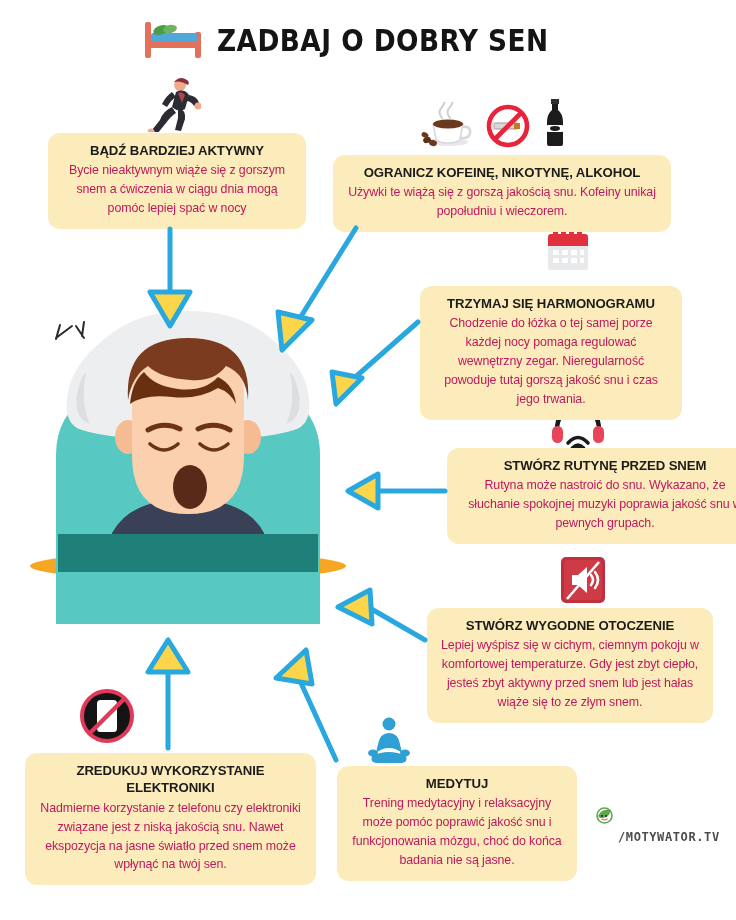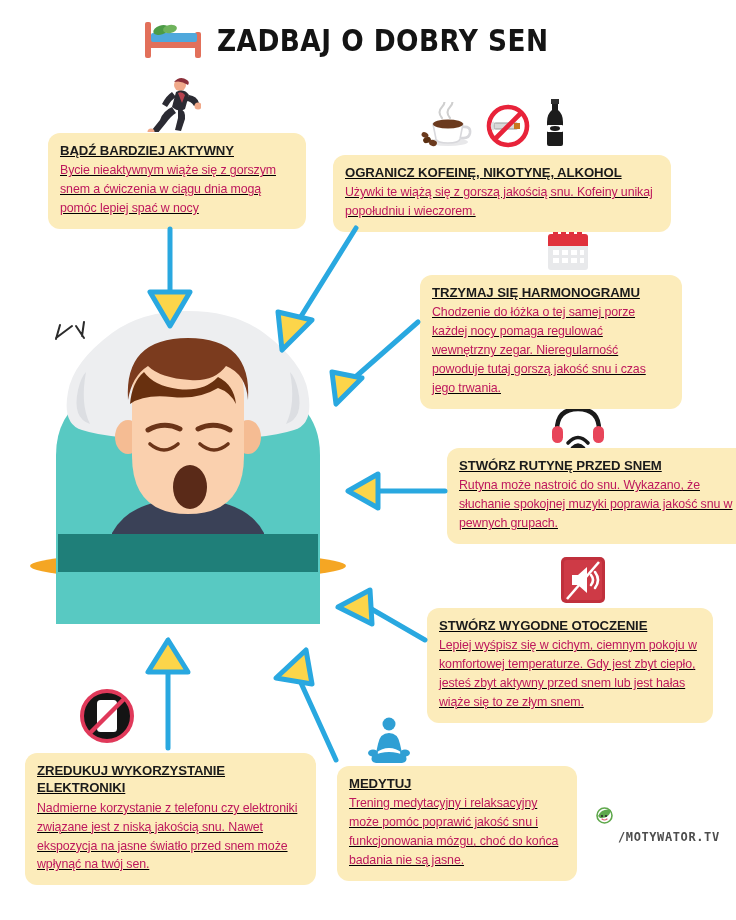"BĄDŹ BARDZIEJ AKTYWNY" .box { text-align: left -> center; text-decoration: underline -> none }
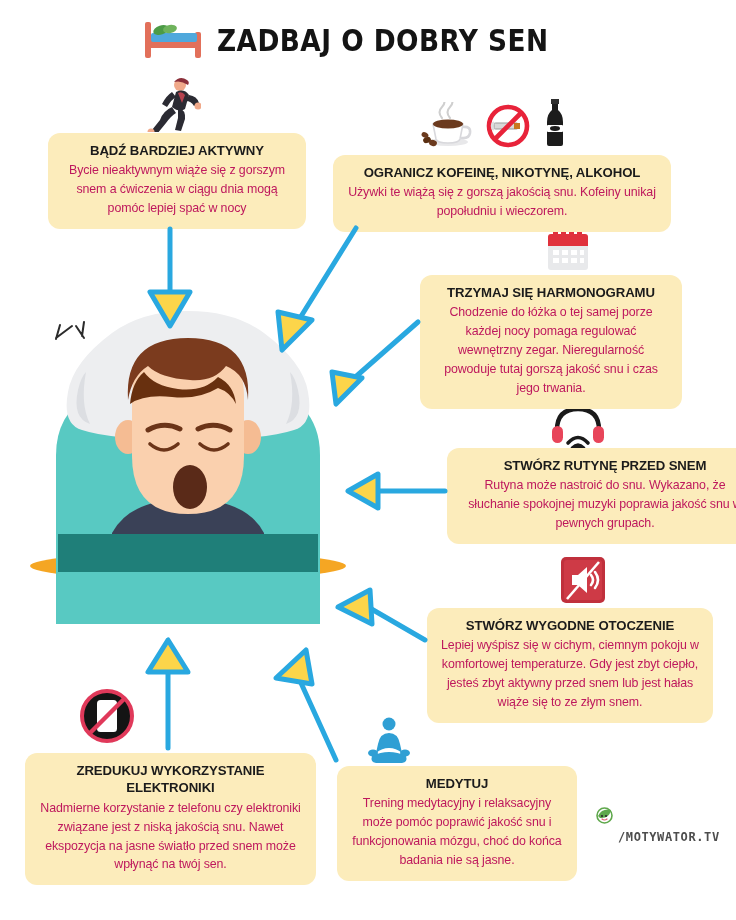"TRZYMAJ SIĘ HARMONOGRAMU" #box-schedule { top: 275px -> 286px }
